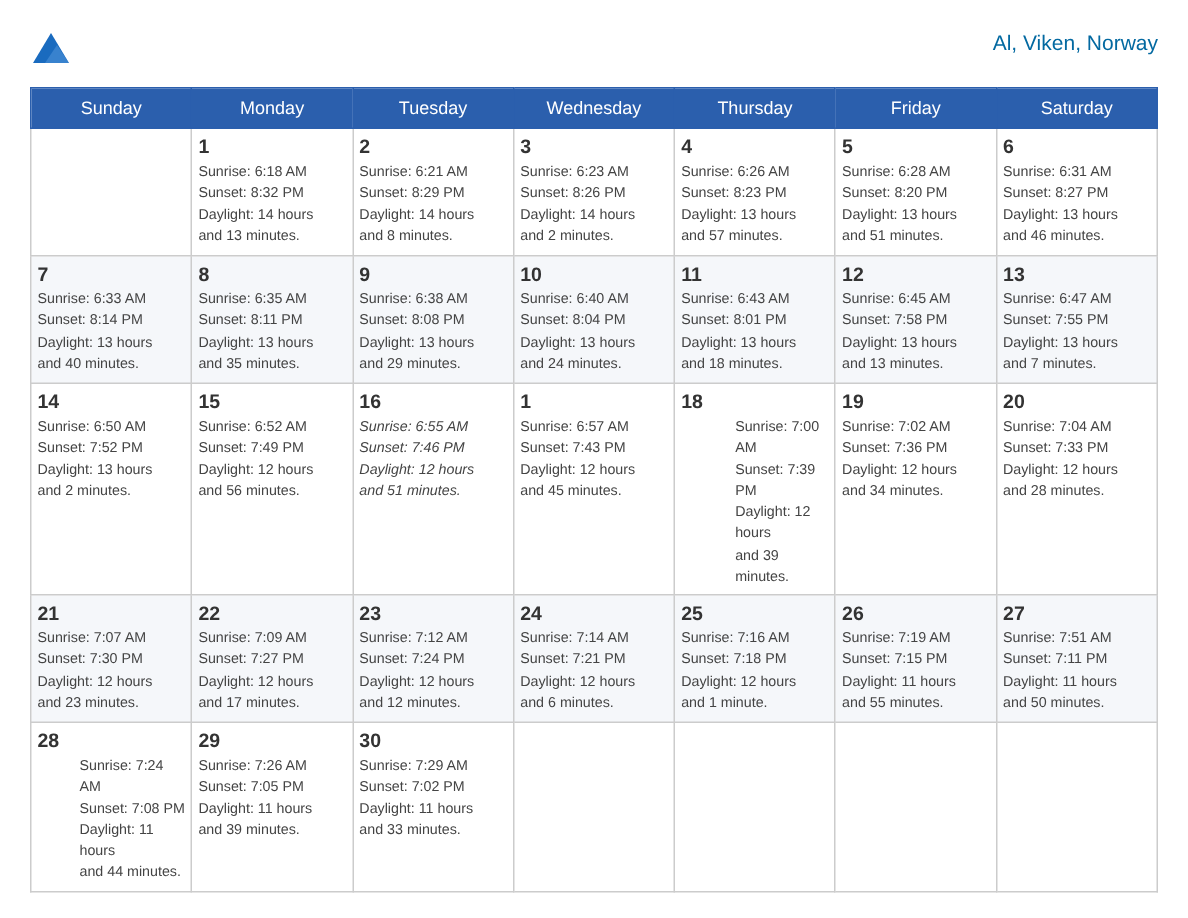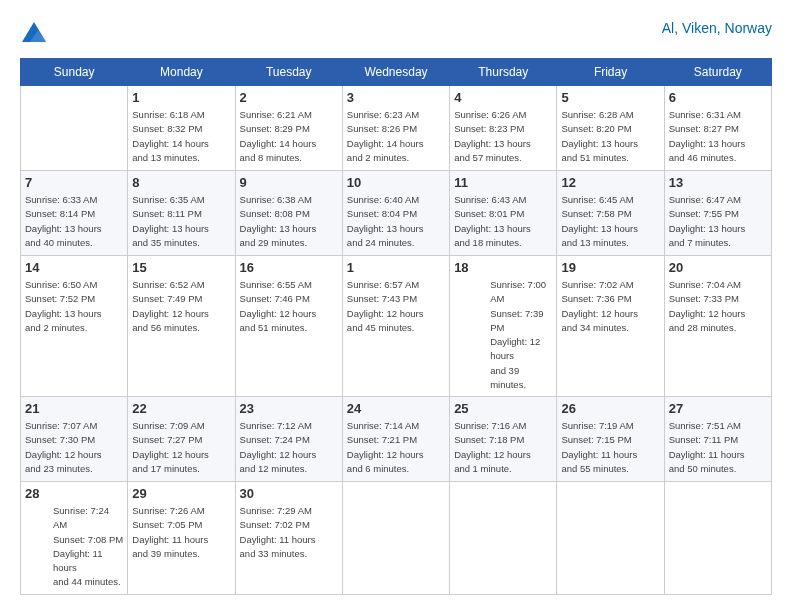"Sunrise: 6:55 AM" div.day-info { font-style: none -> italic }
